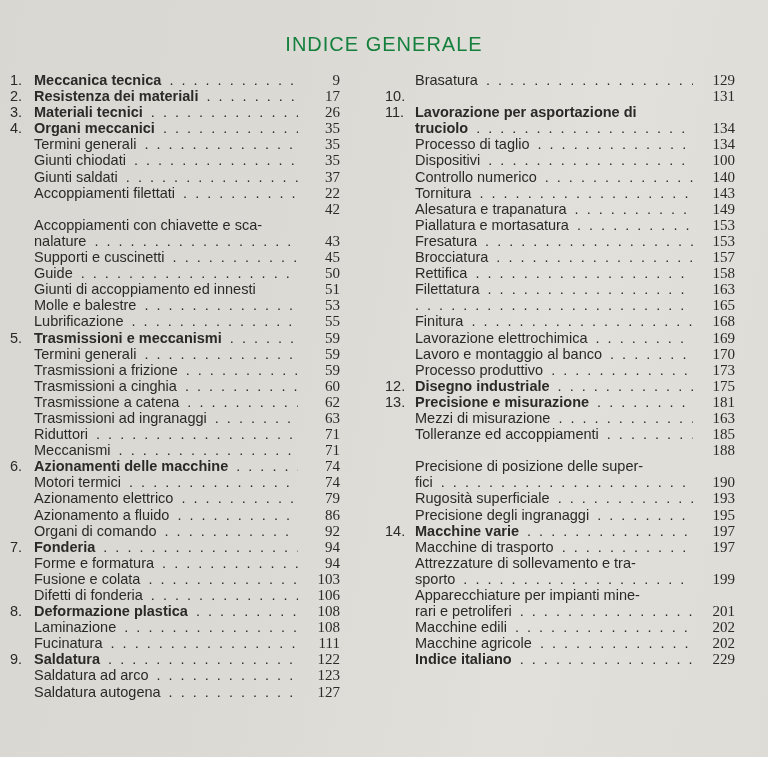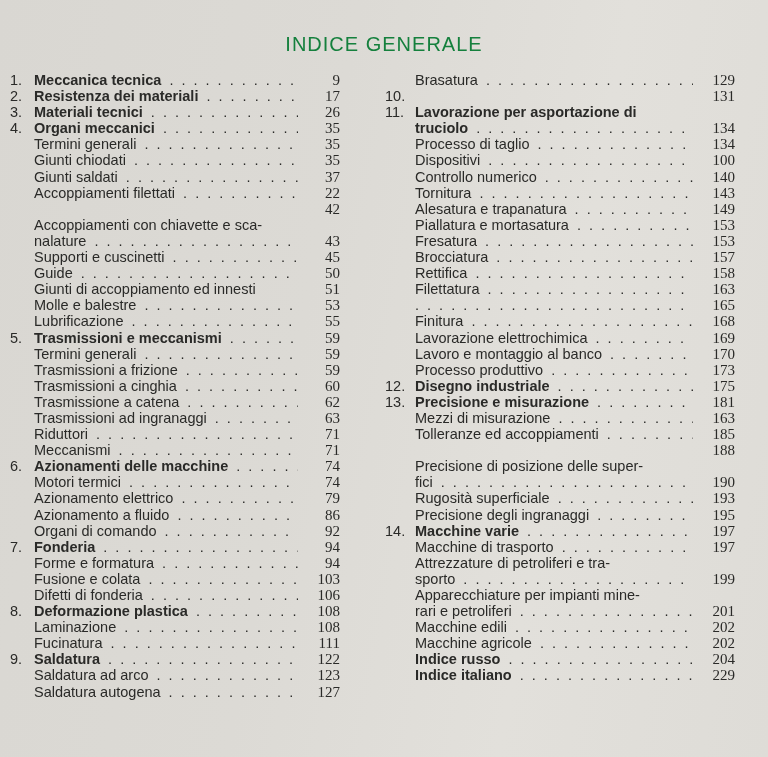"Attrezzature di petroliferi e tra-" span.txt { text: petroliferi -> sollevamento }
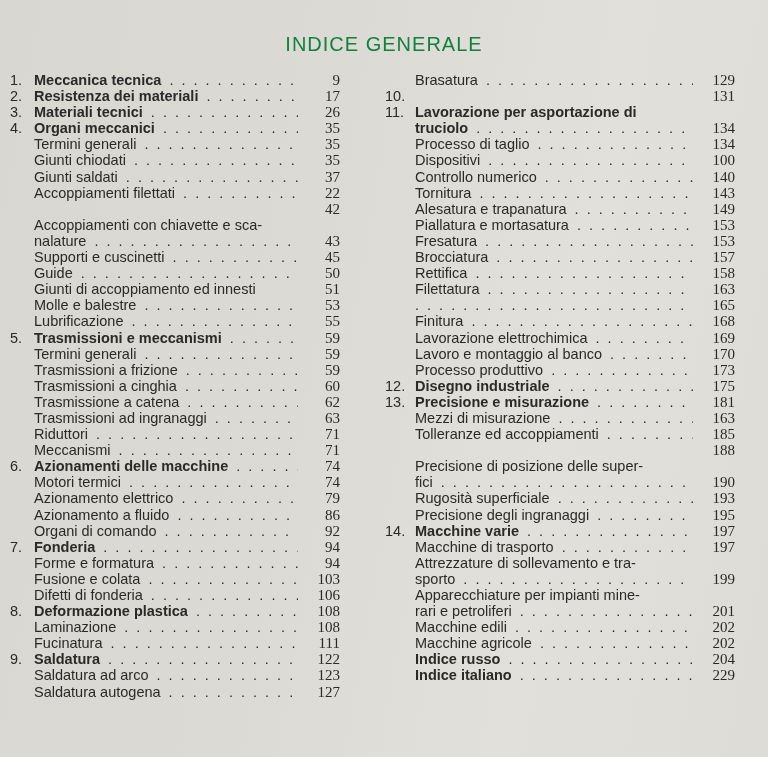"Indice russo" div.row { html: <div> <span></span> <span><span>Indice russo</span><span></span></span> <span>204</span> </div> -> none }
